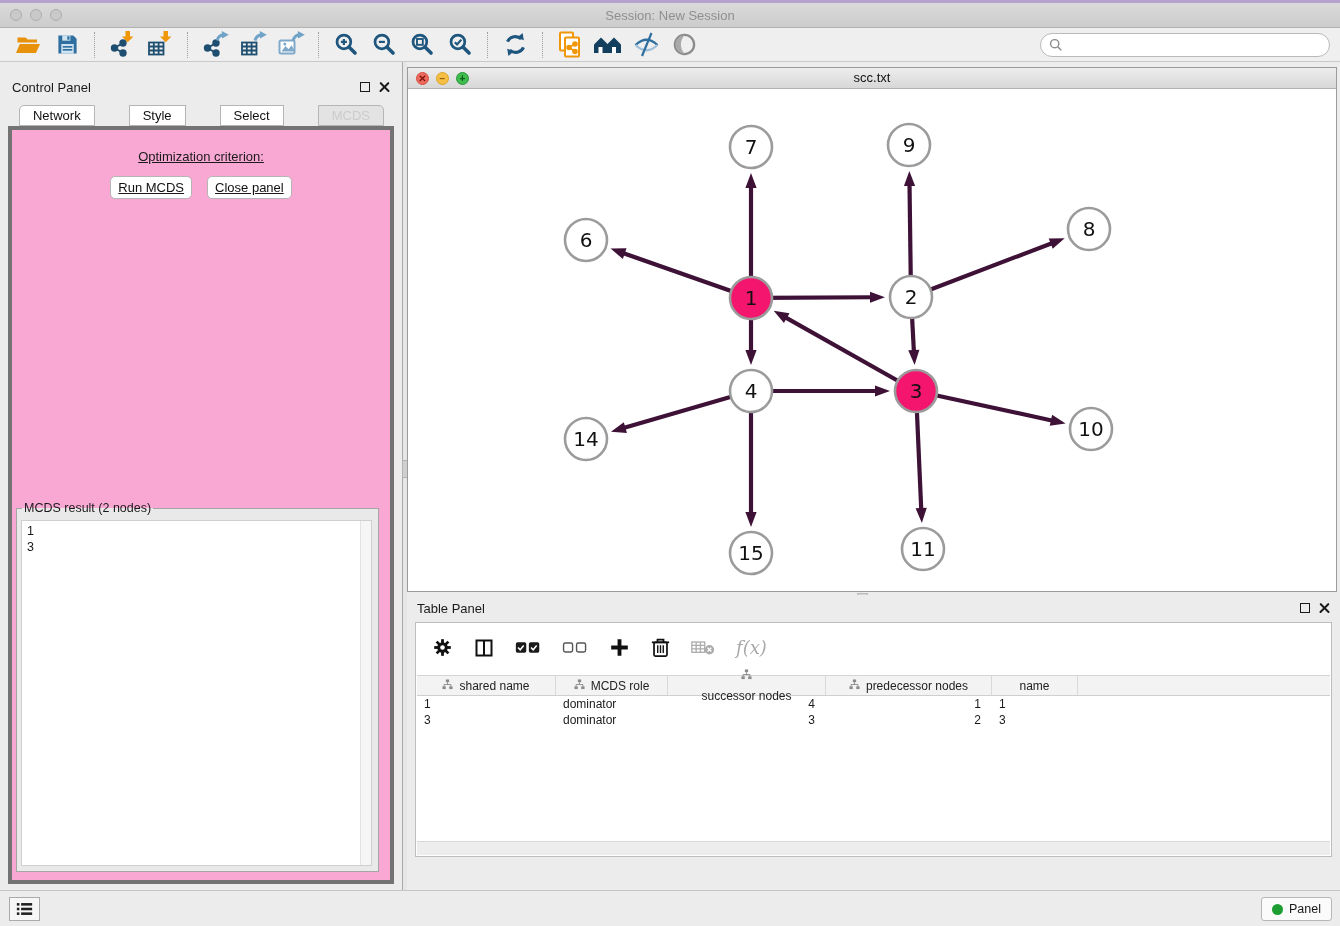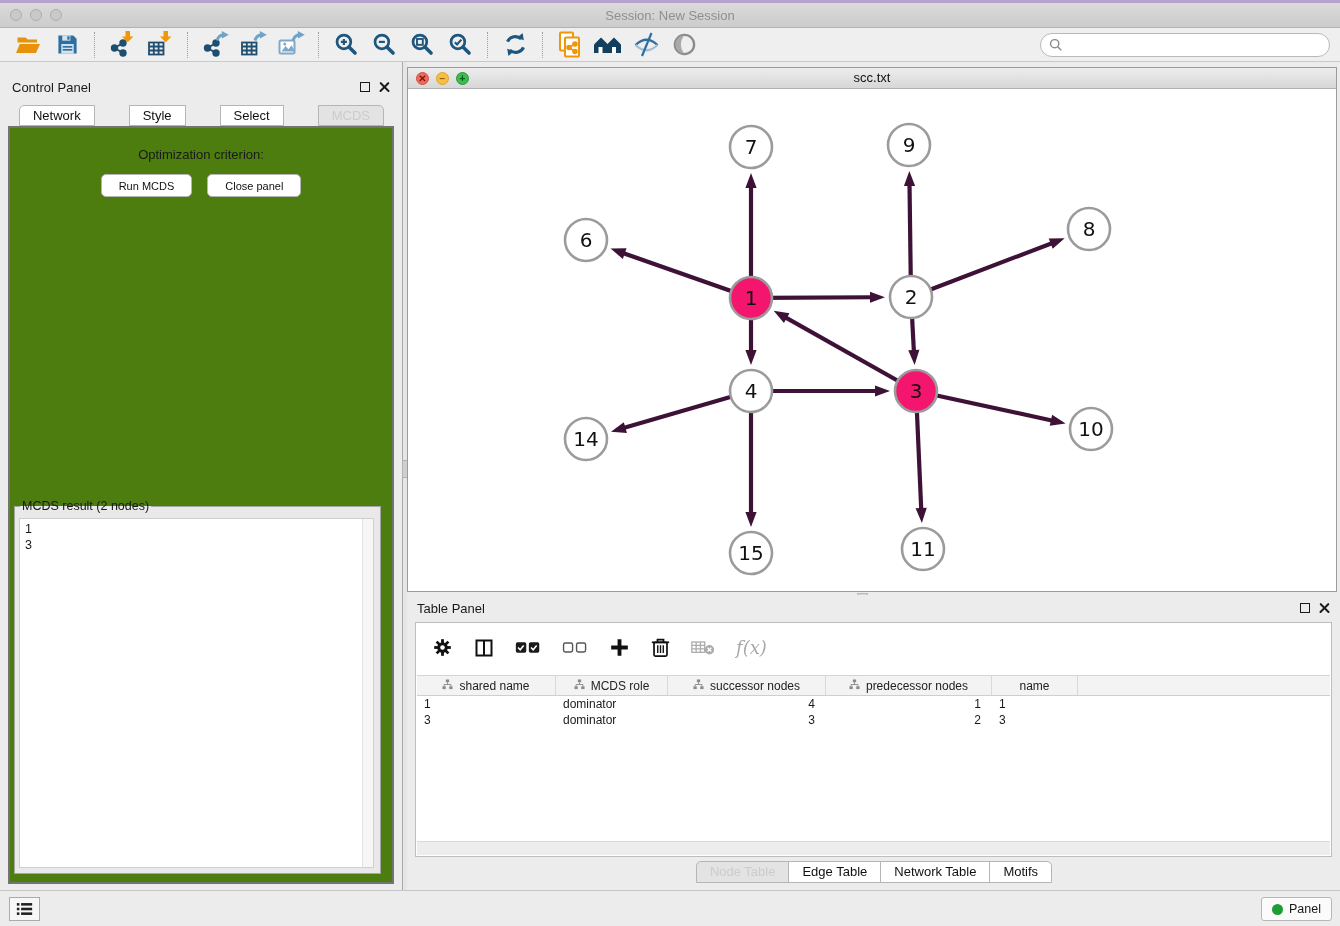"Optimization criterion:" .cp-body { background: #4d7c0f -> #f9a8d4; border: 2px solid #737373 -> 4px solid #737373; text-decoration: none -> underline }
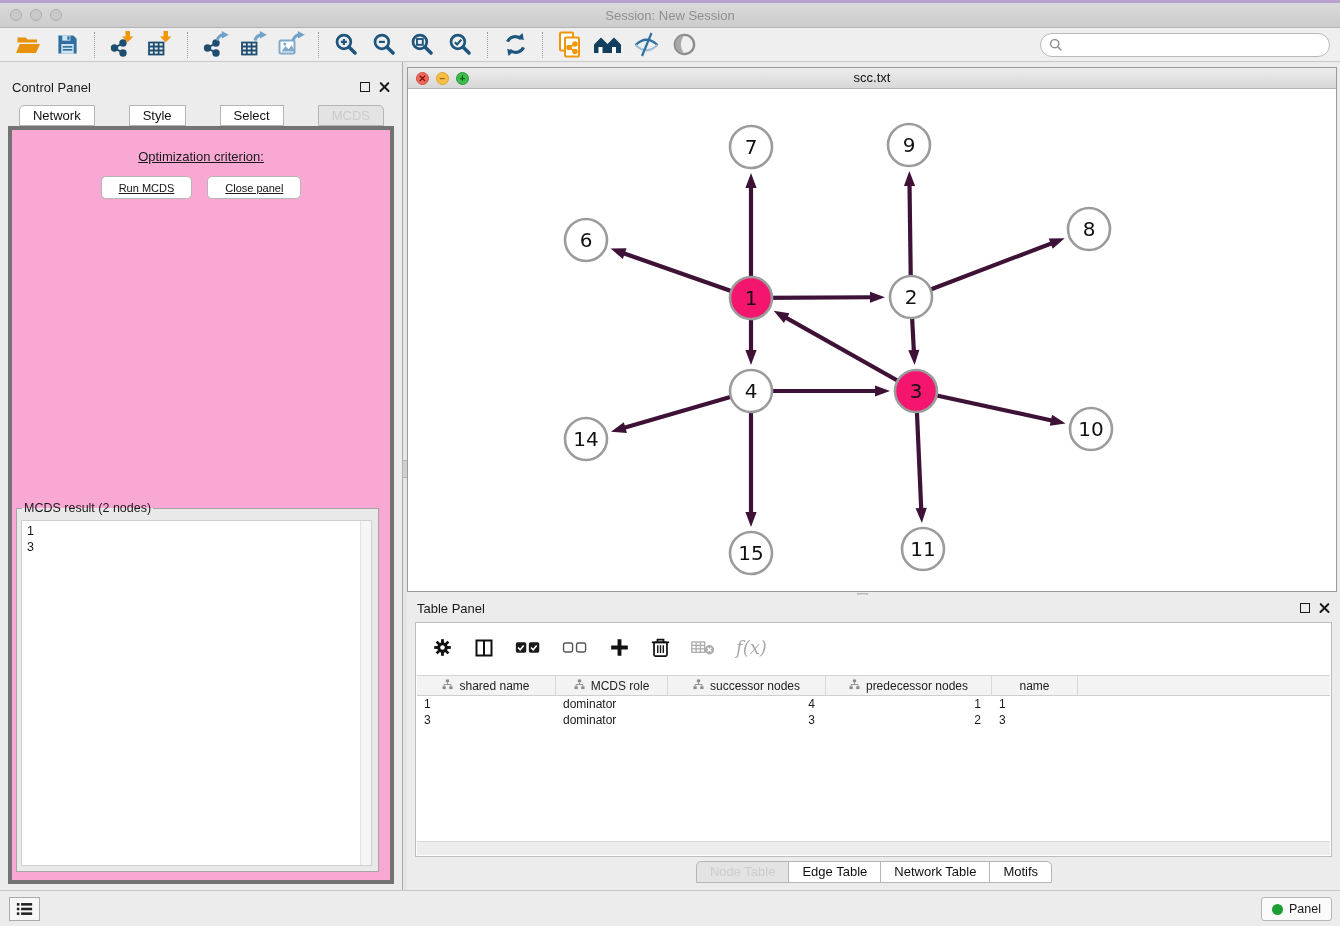"Run MCDS" .mac-btn { font-size: 11px -> 13px; padding: 0 17px -> 0 7px }
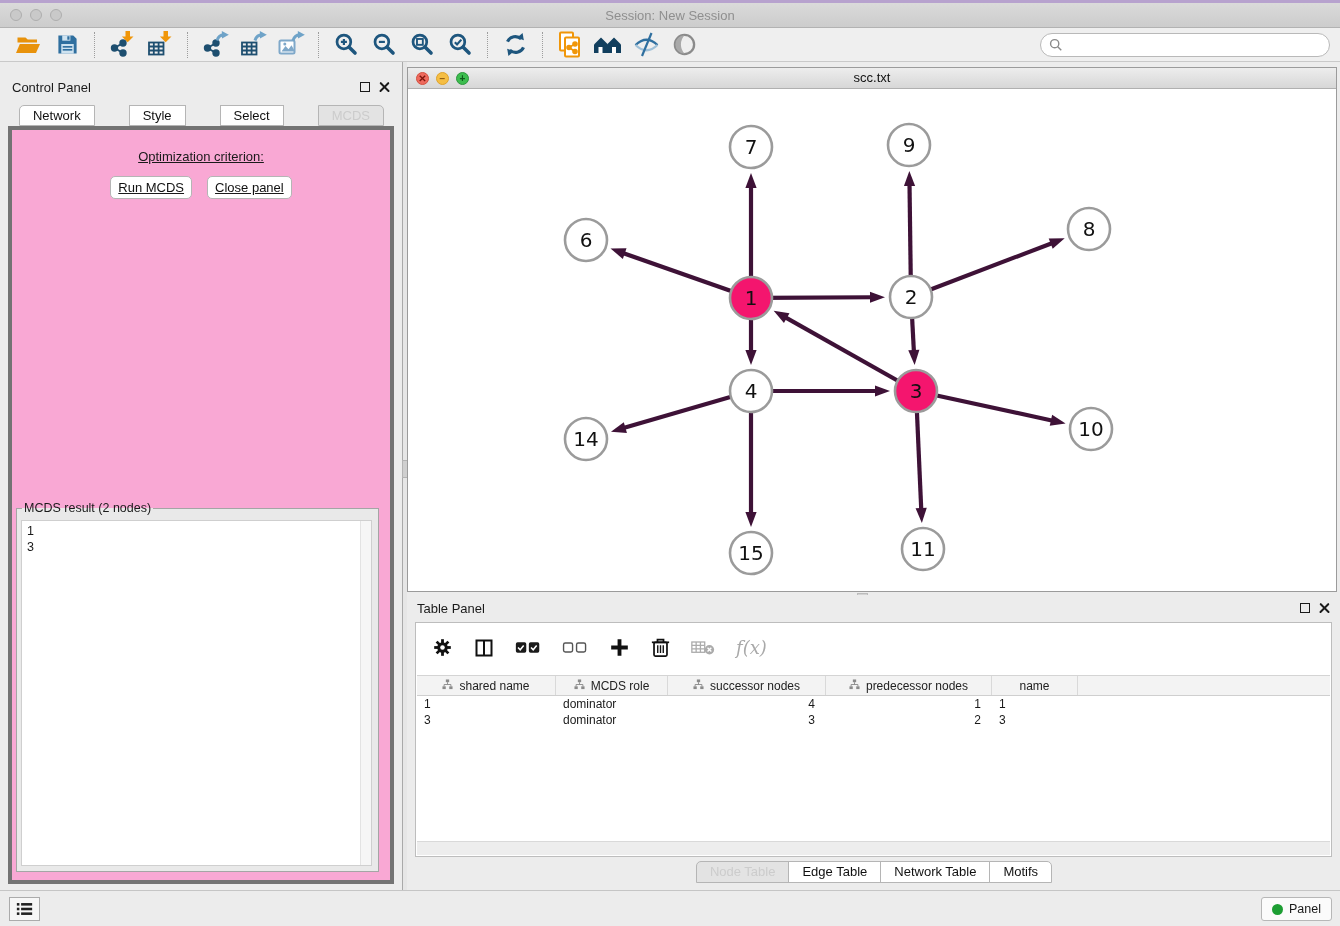"successor nodes" div.th { flex-direction: none -> column }
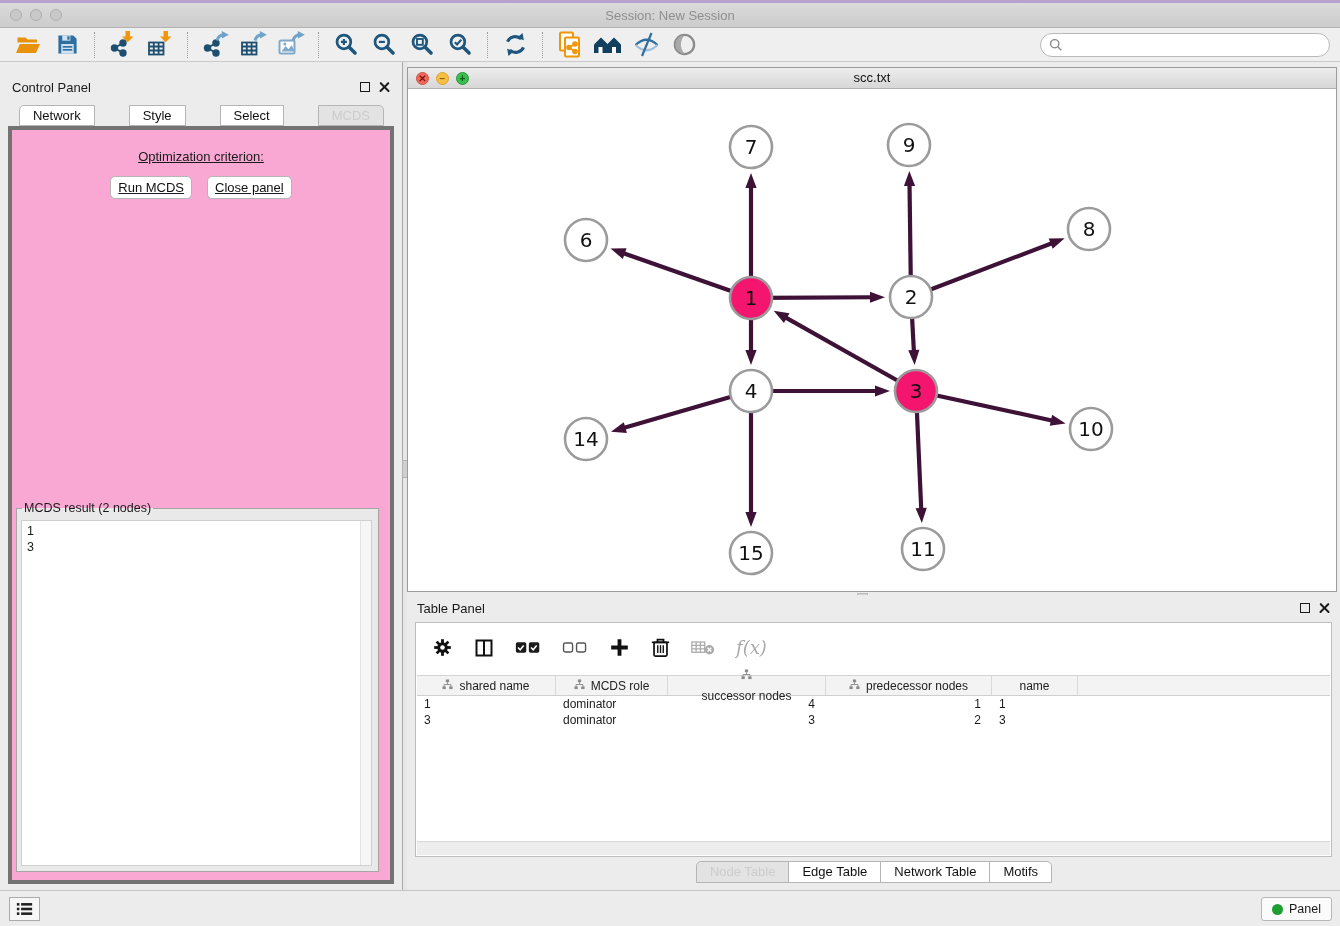"Edge Table" div.tp-tabs { html: <div> <span>Node Table</span> <span>Edge Table</span> <span>Network Table</span> <span>Motifs</span> </div> -> none }
